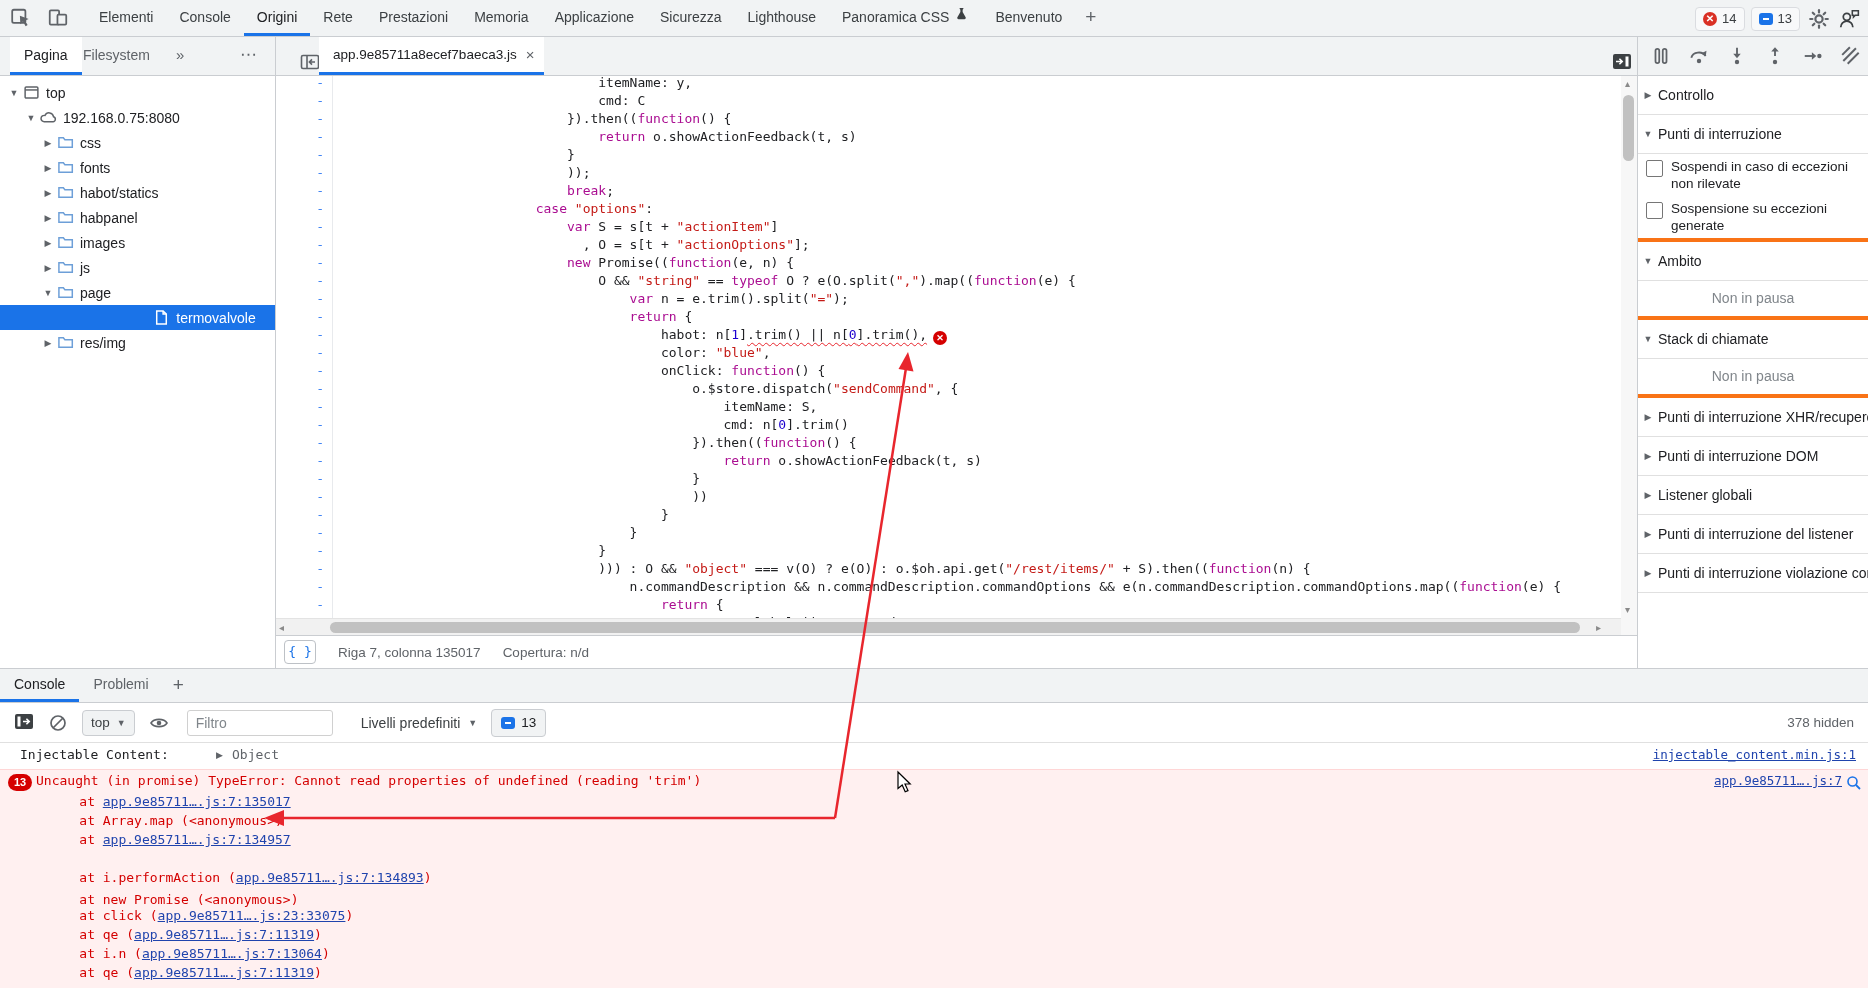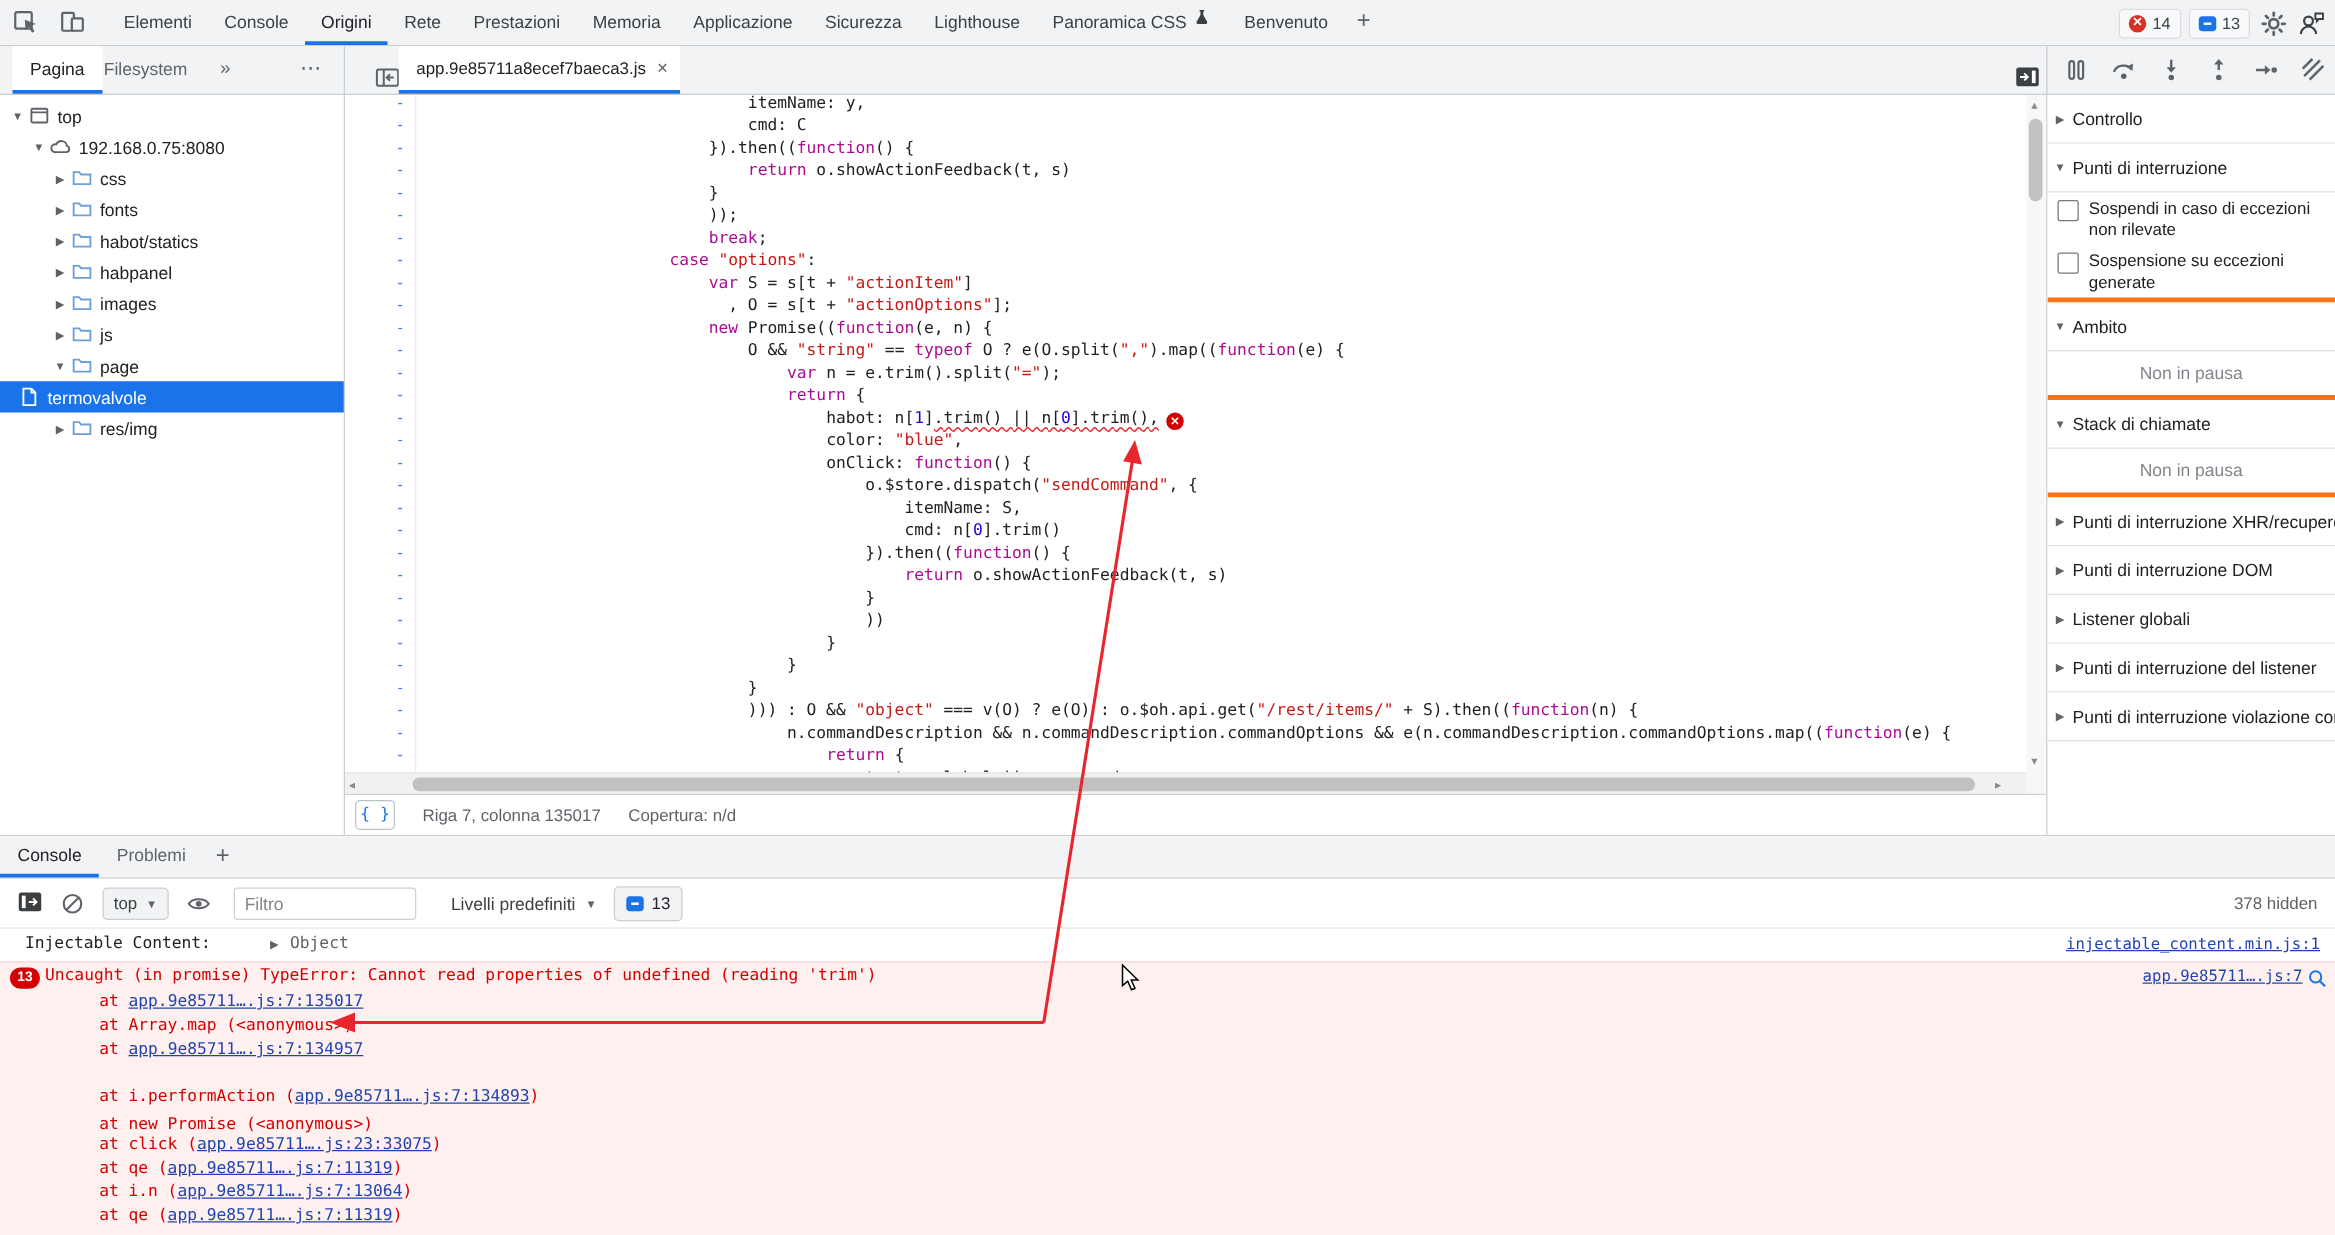"termovalvole" div.trow { justify-content: none -> center; padding-left: none -> 59px }
